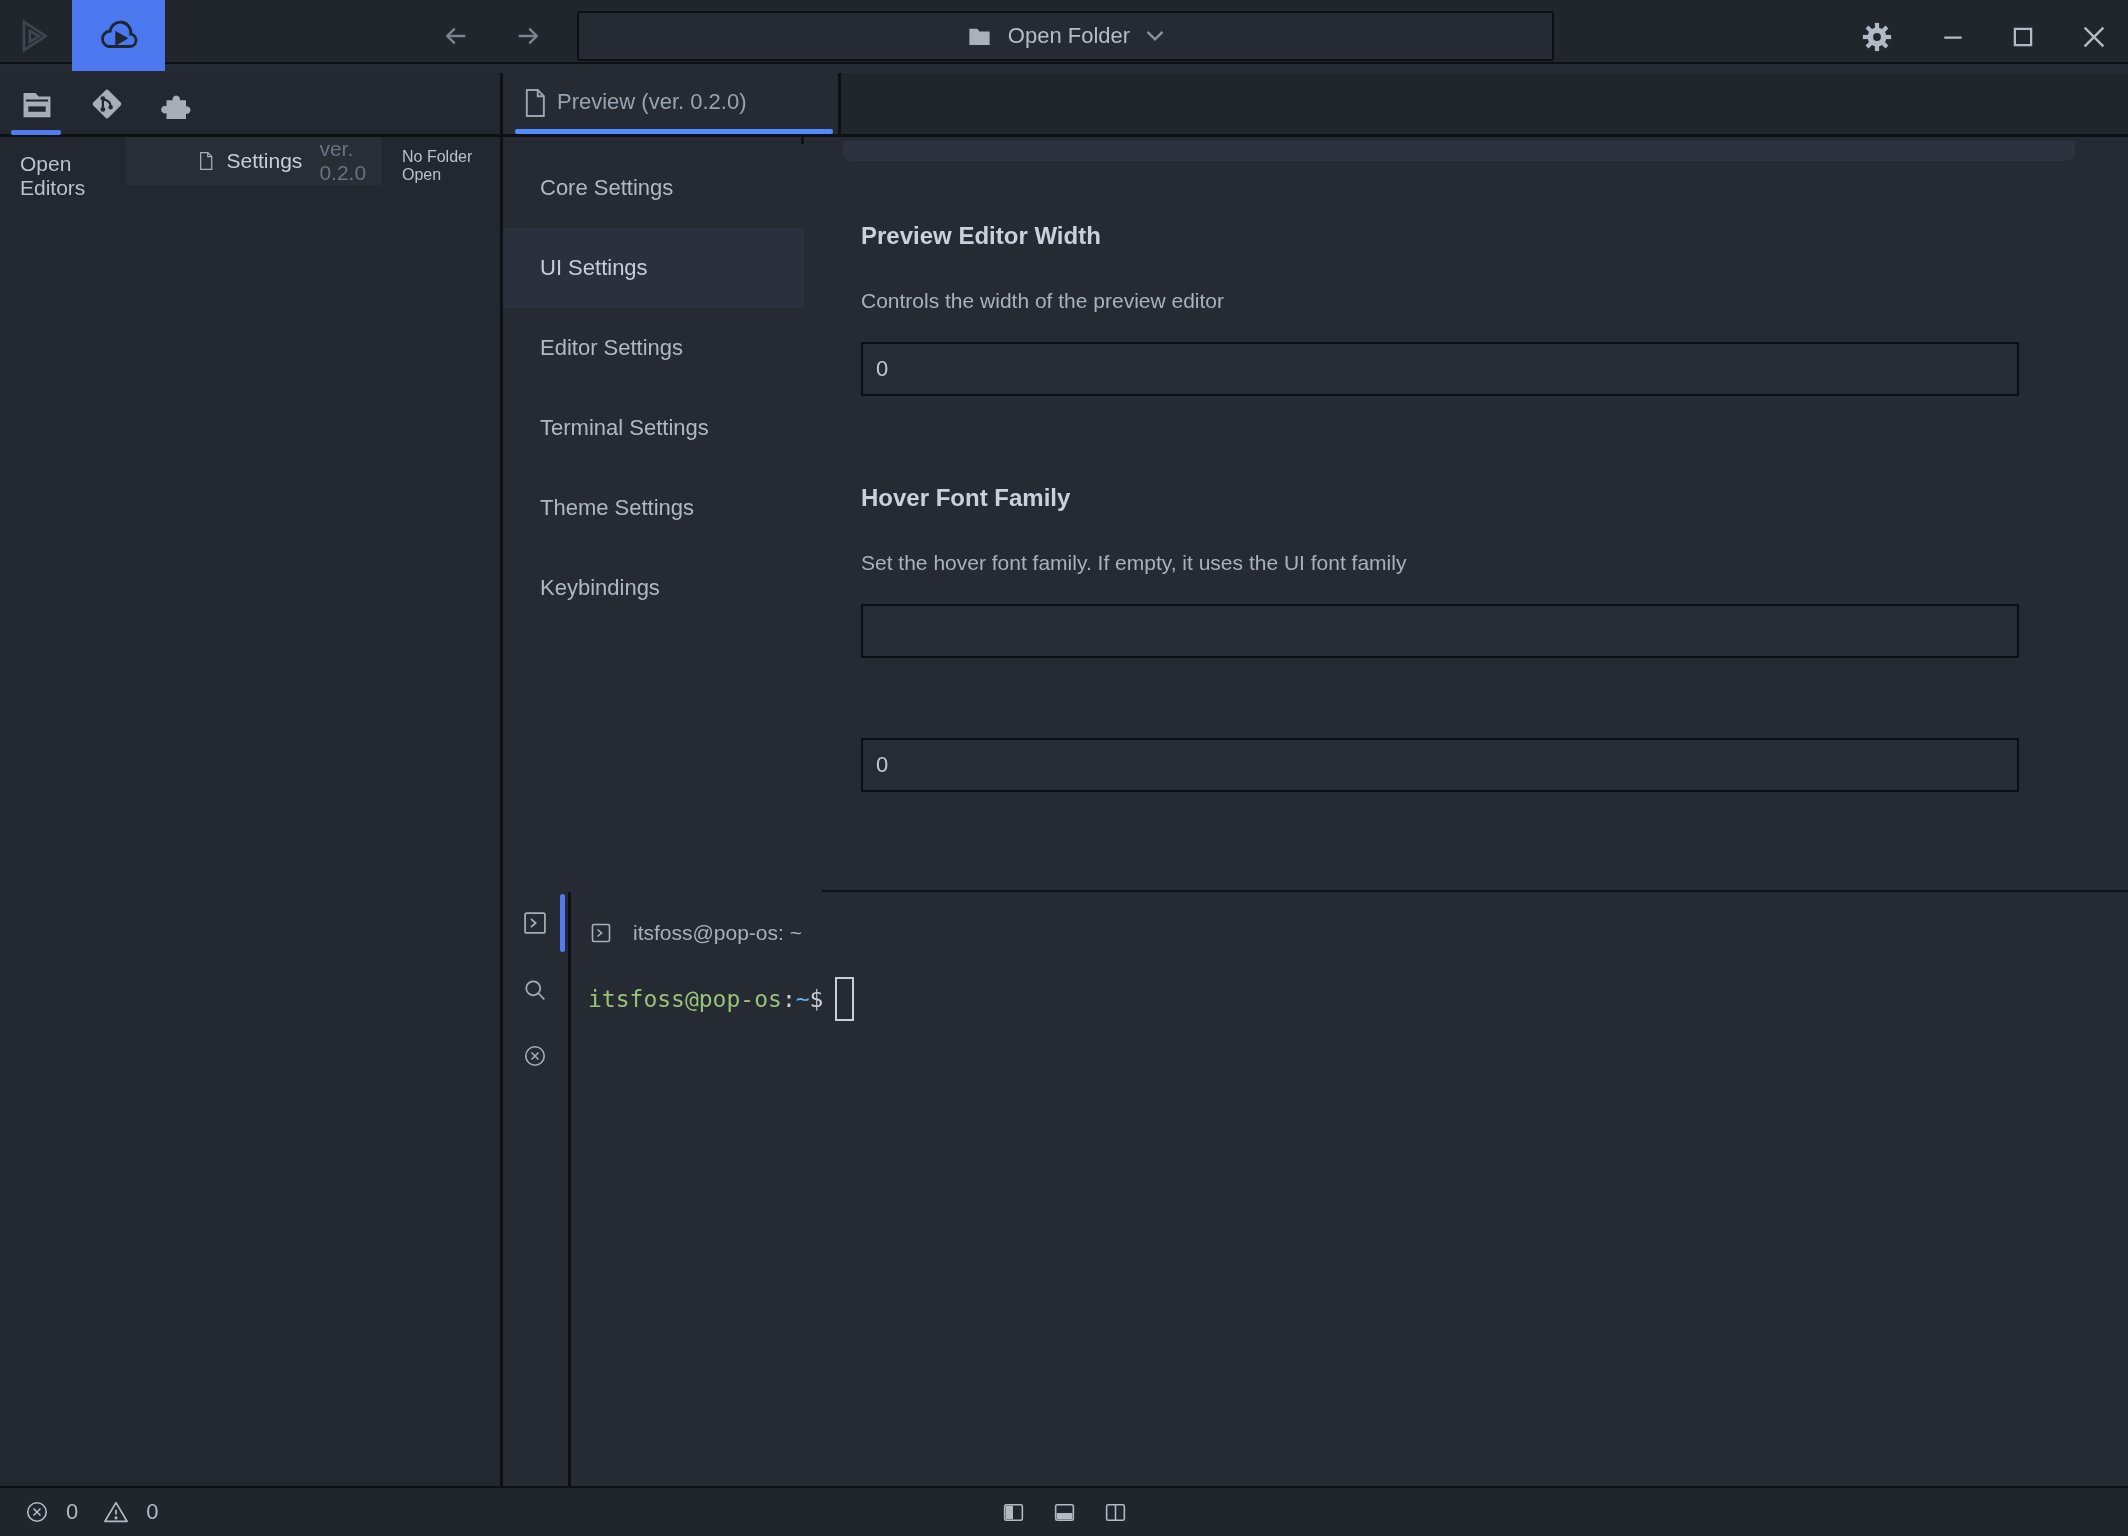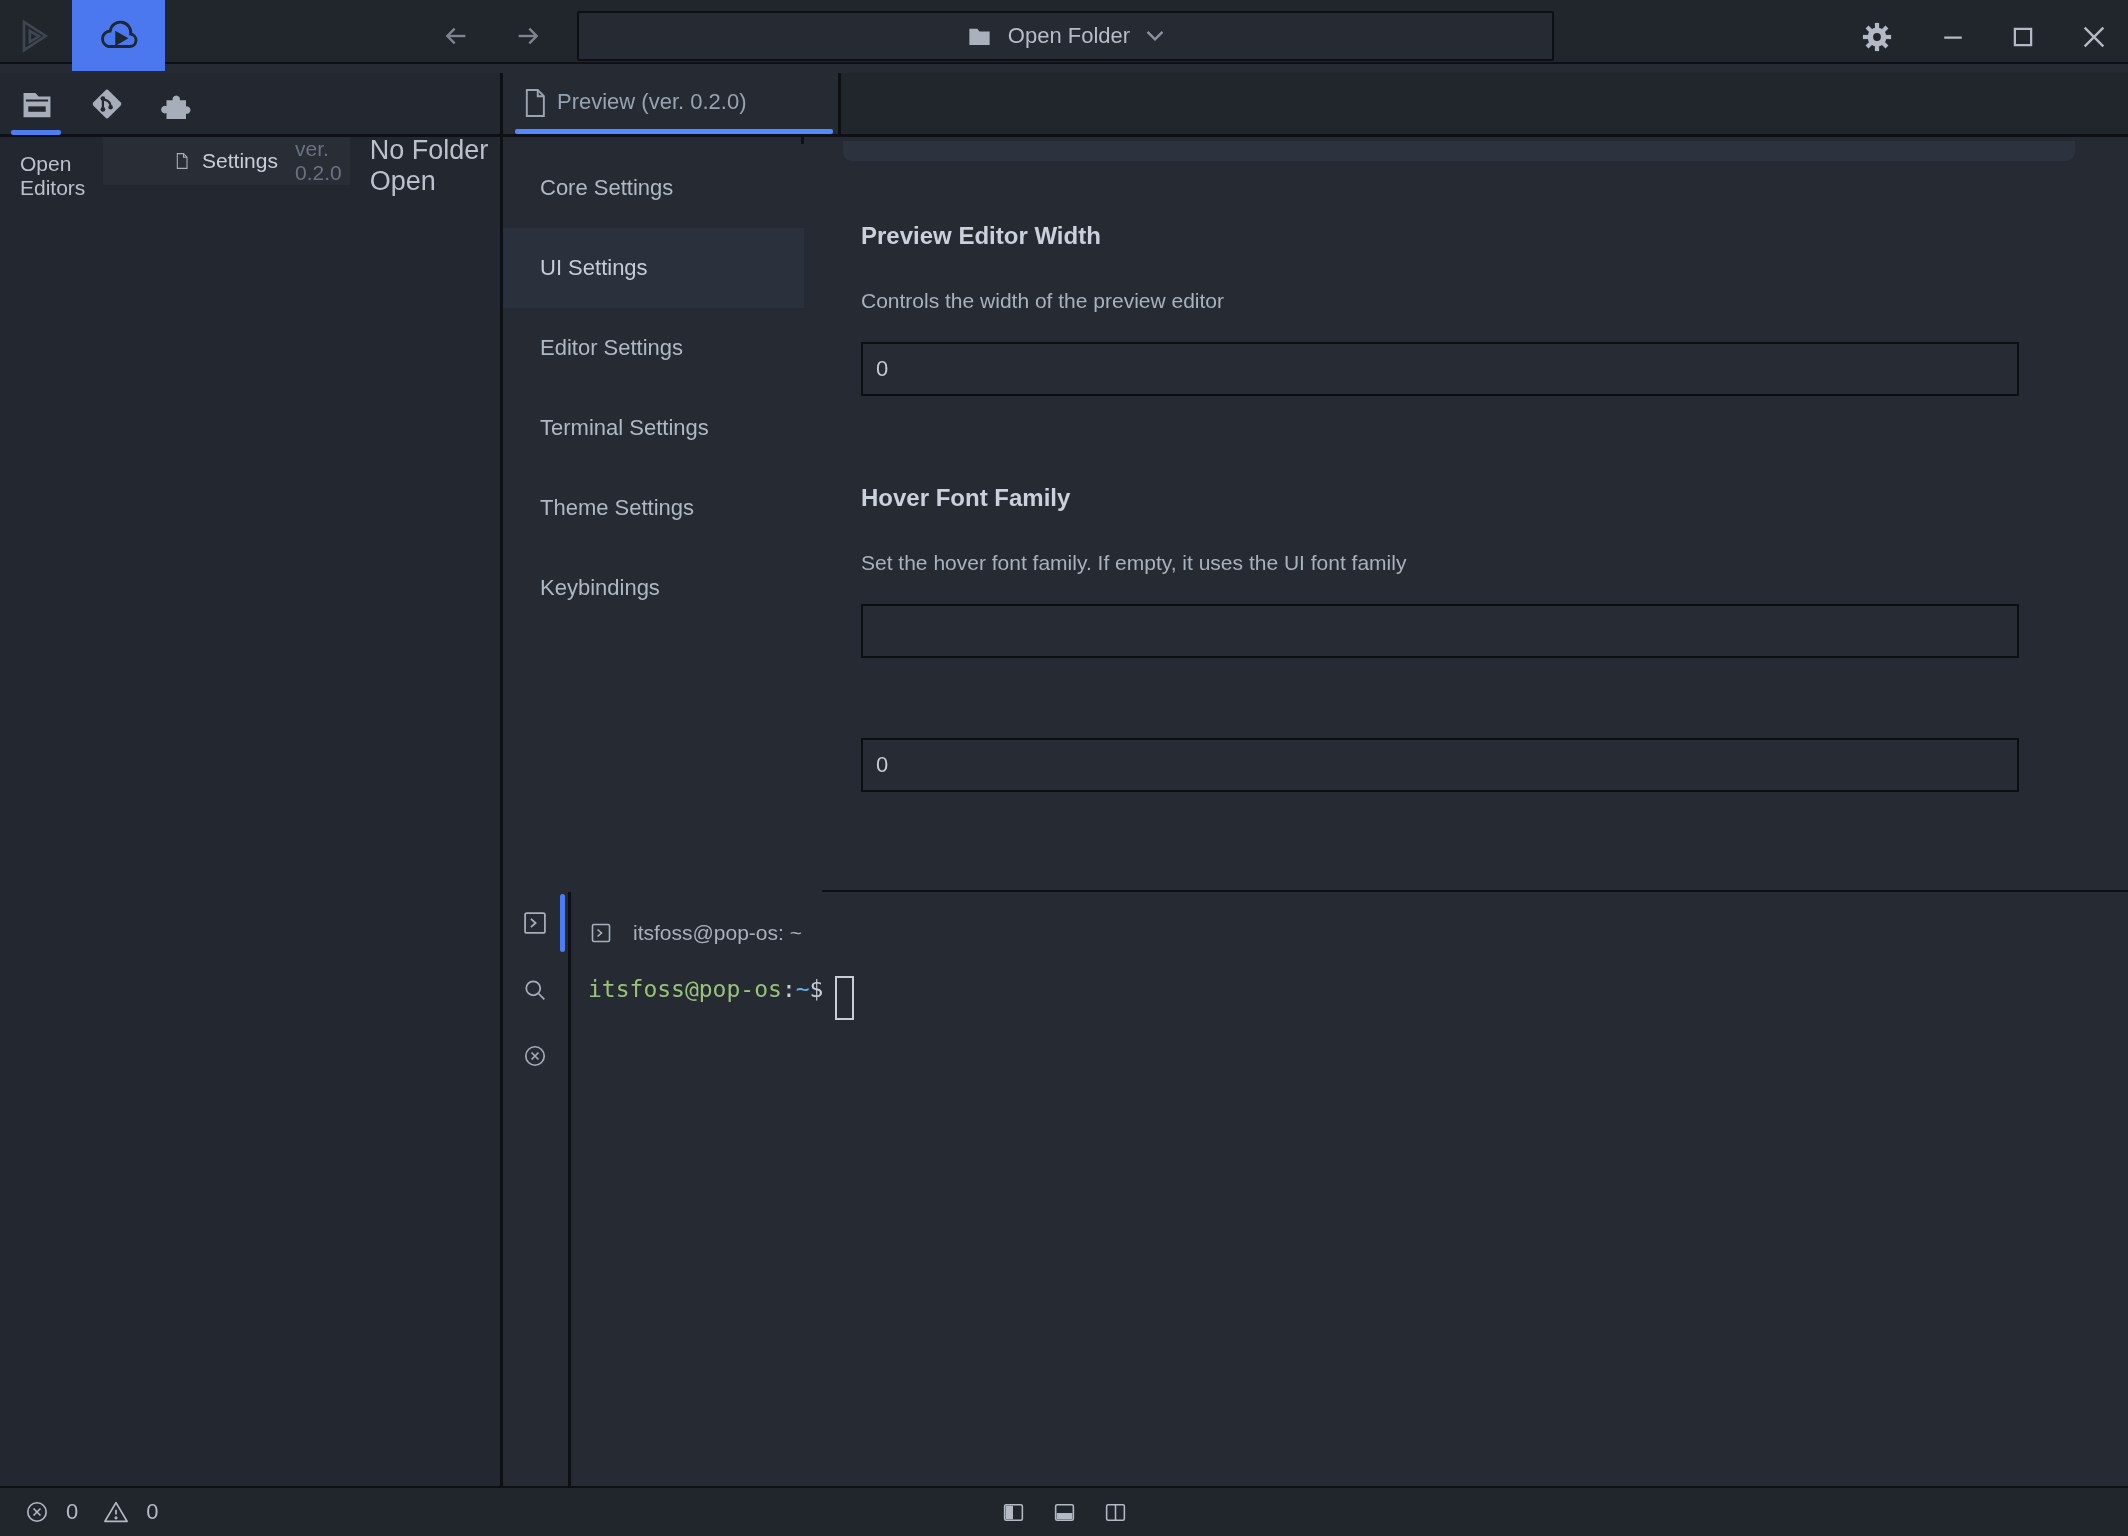"No Folder Open" .side-nofolder { font-size: 27px -> 16px }
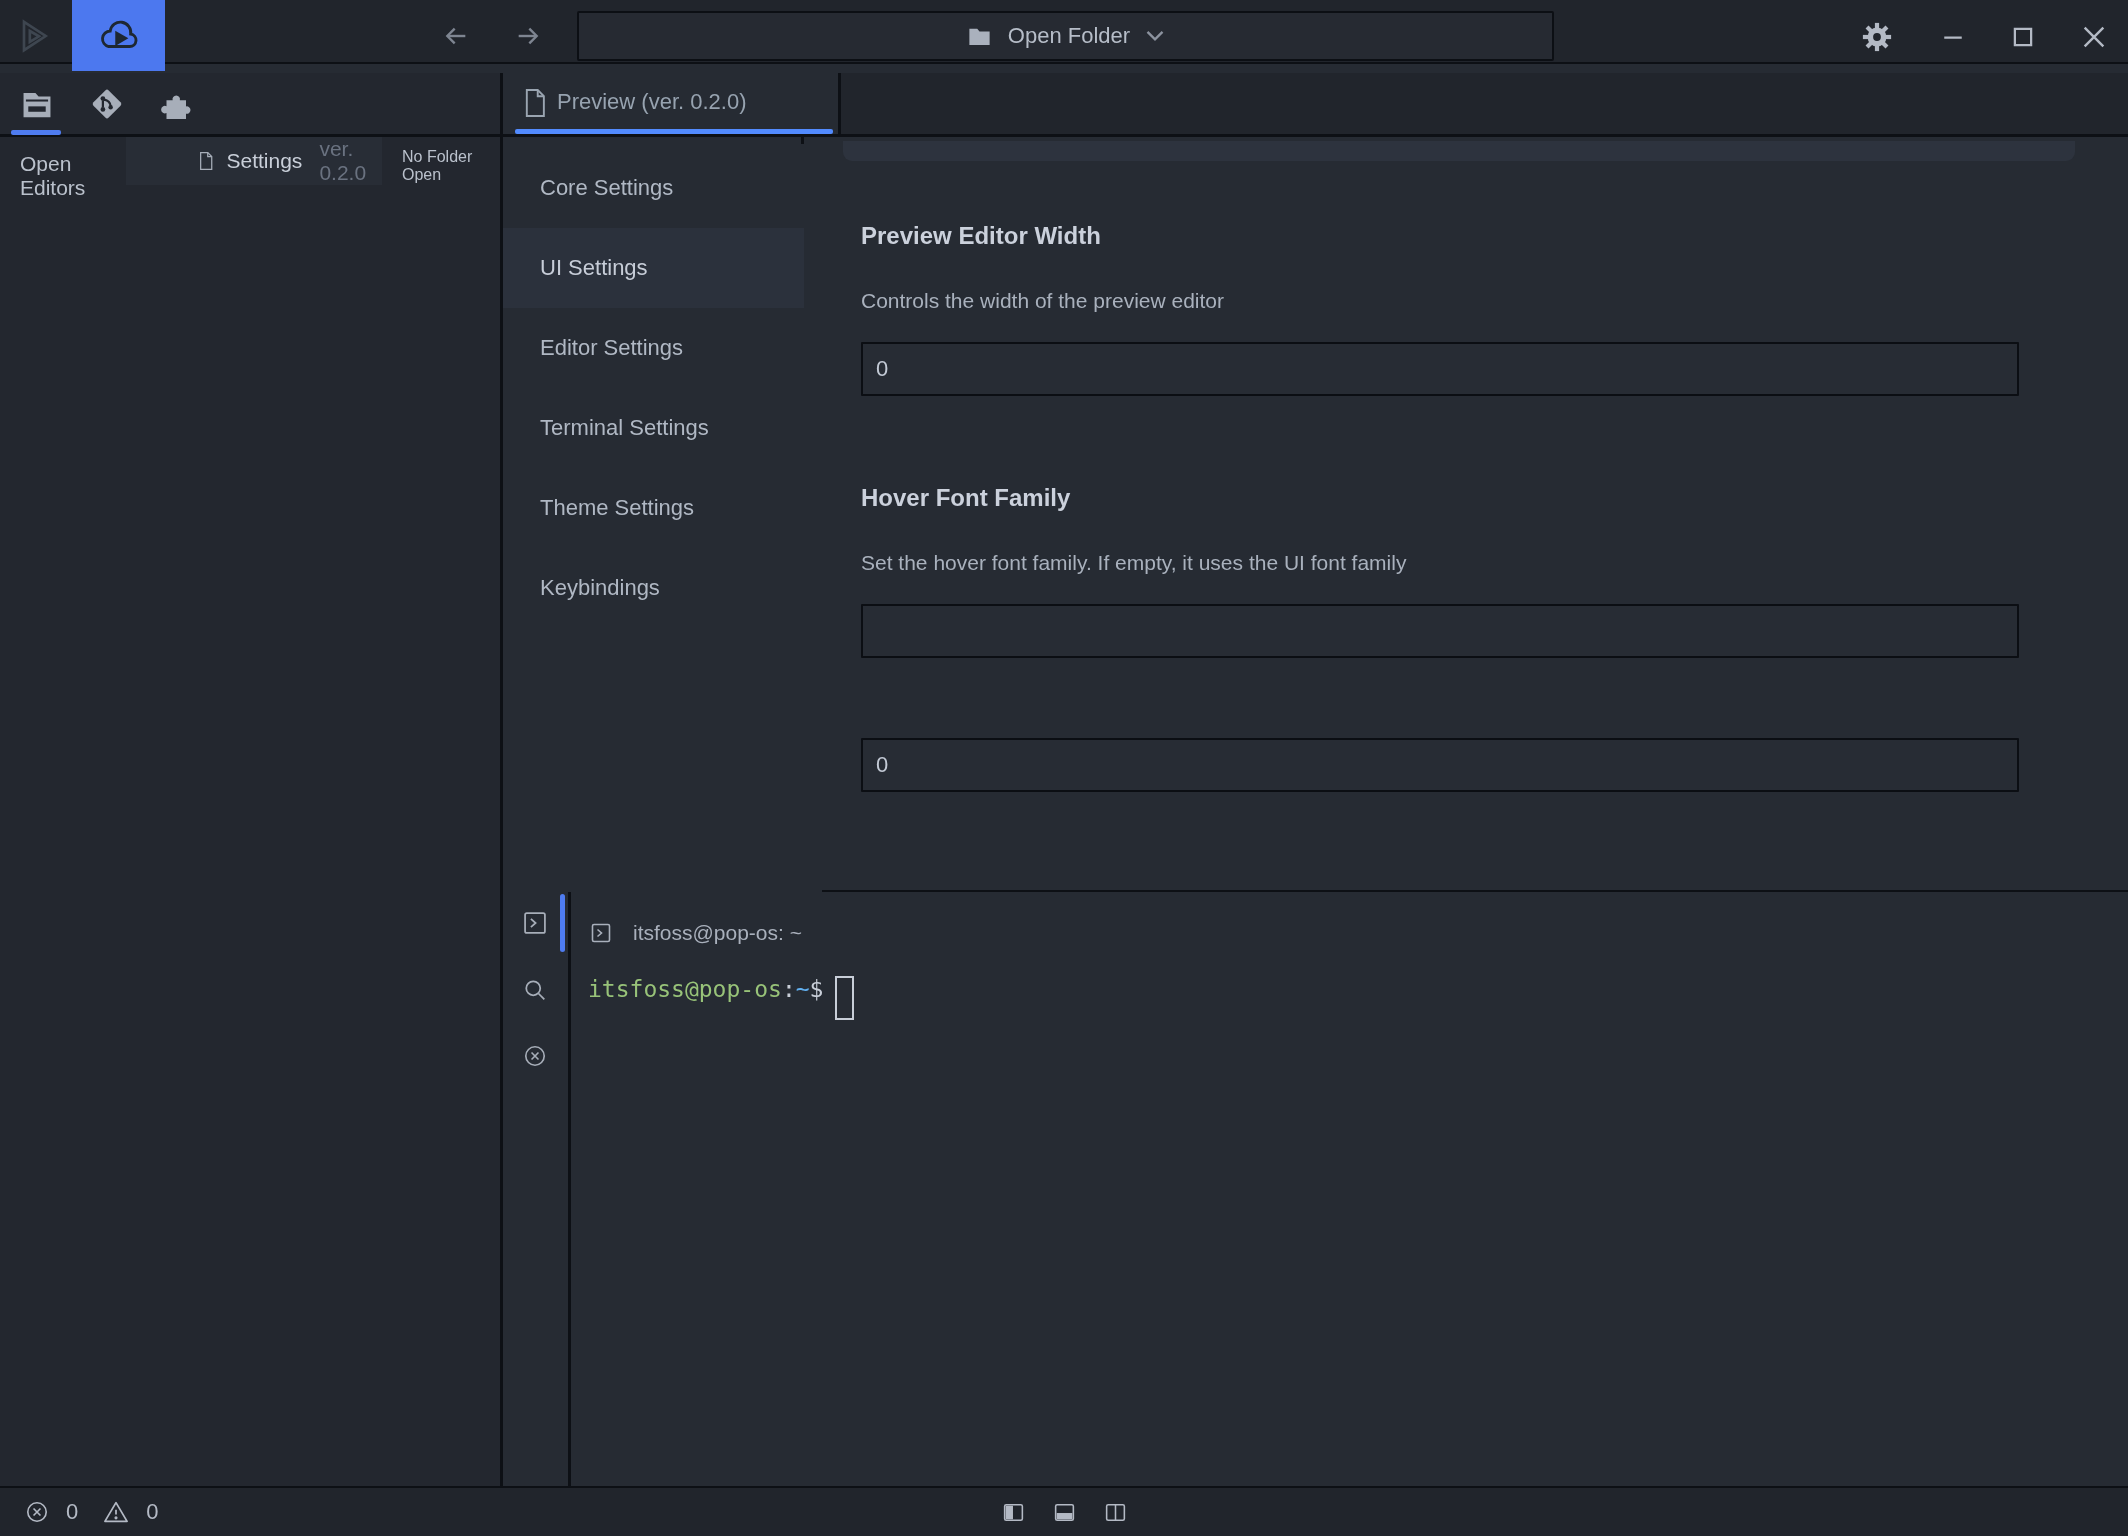"itsfoss@pop-os" .term-prompt { align-items: flex-start -> center }
